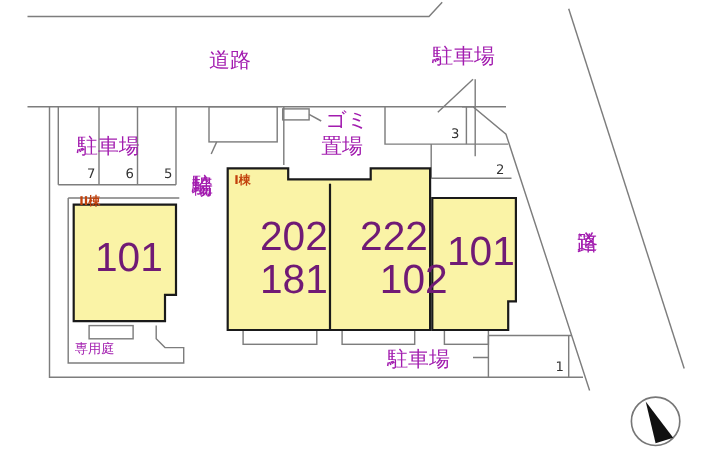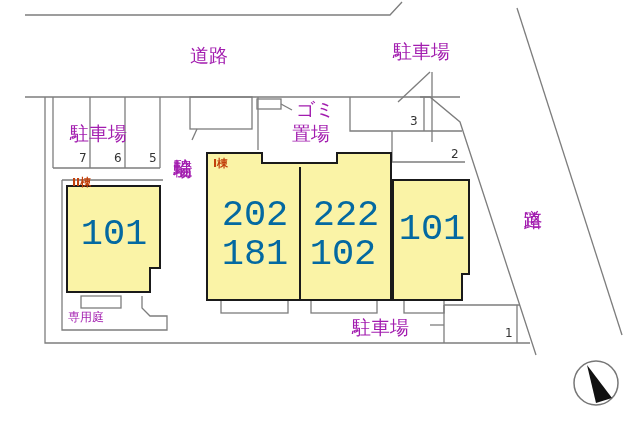"101" .unit { color: #0369a1 -> #701a75; font-family: Liberation Mono, monospace -> Liberation Sans, sans-serif; text-align: center -> right }
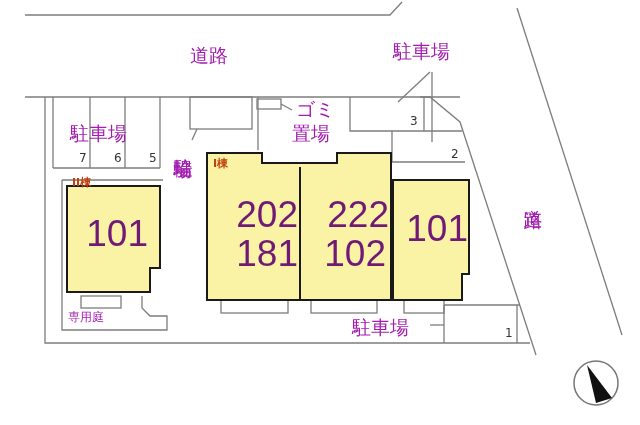"102" div.lbl { left: 300px -> 321px }
